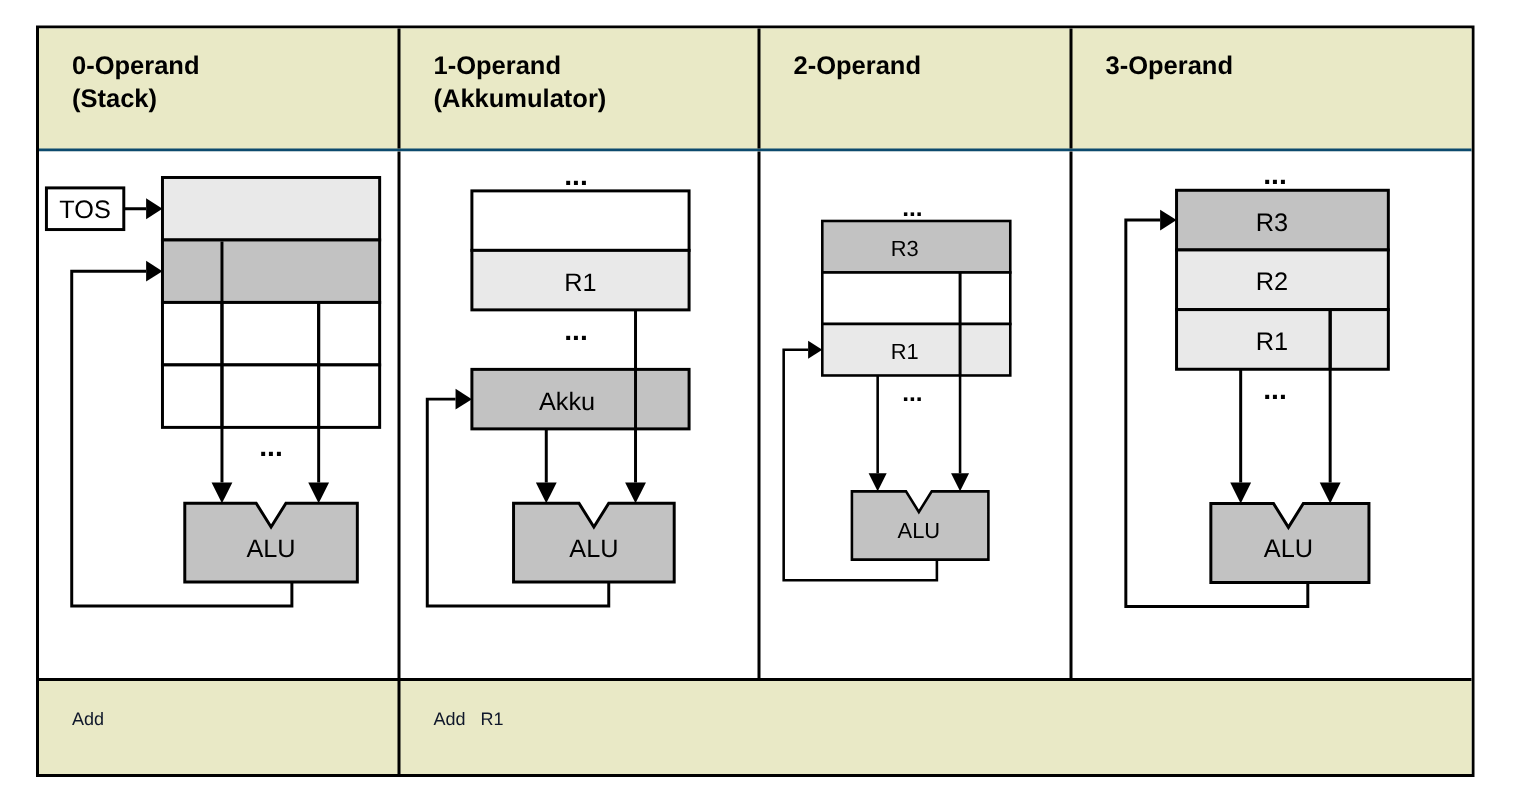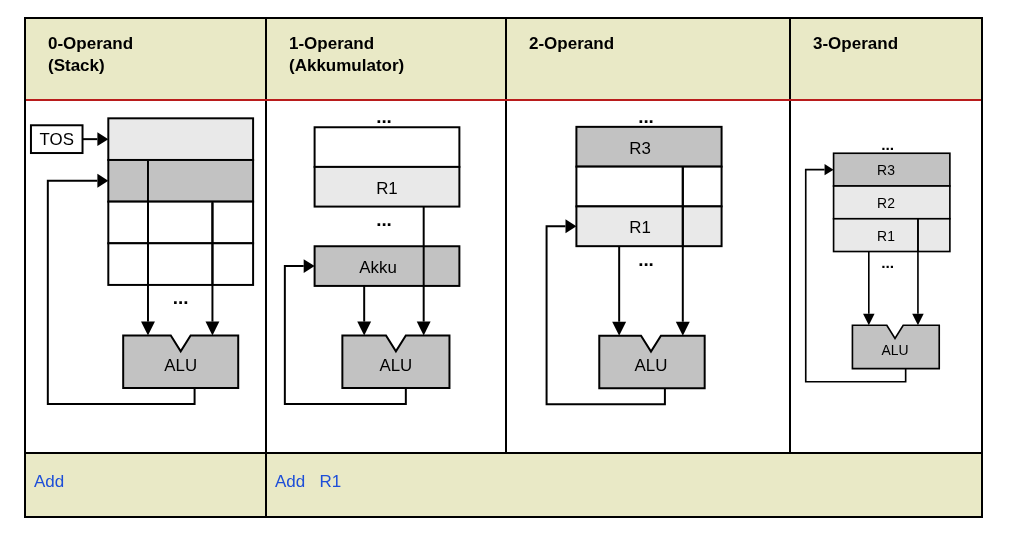"0-Operand" .row.header { border-bottom: 2px solid #b91c1c -> 2px solid #0c4a6e }
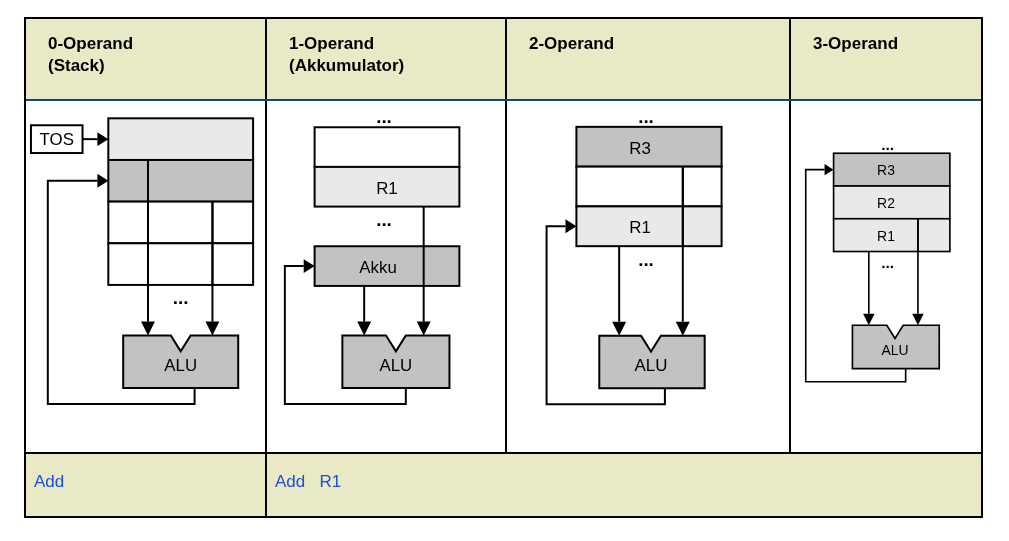"2-Operand" .c2 { width: 284px -> 208px }
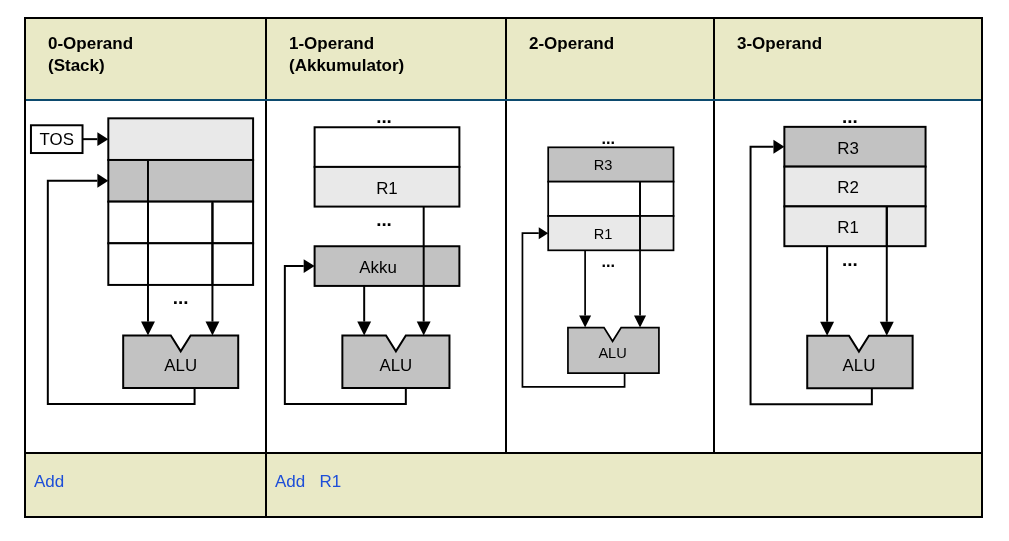"Add" .ftr-text { color: #1d4ed8 -> #0f172a; font-size: 17px -> 12px; left: 8px -> 22px }
